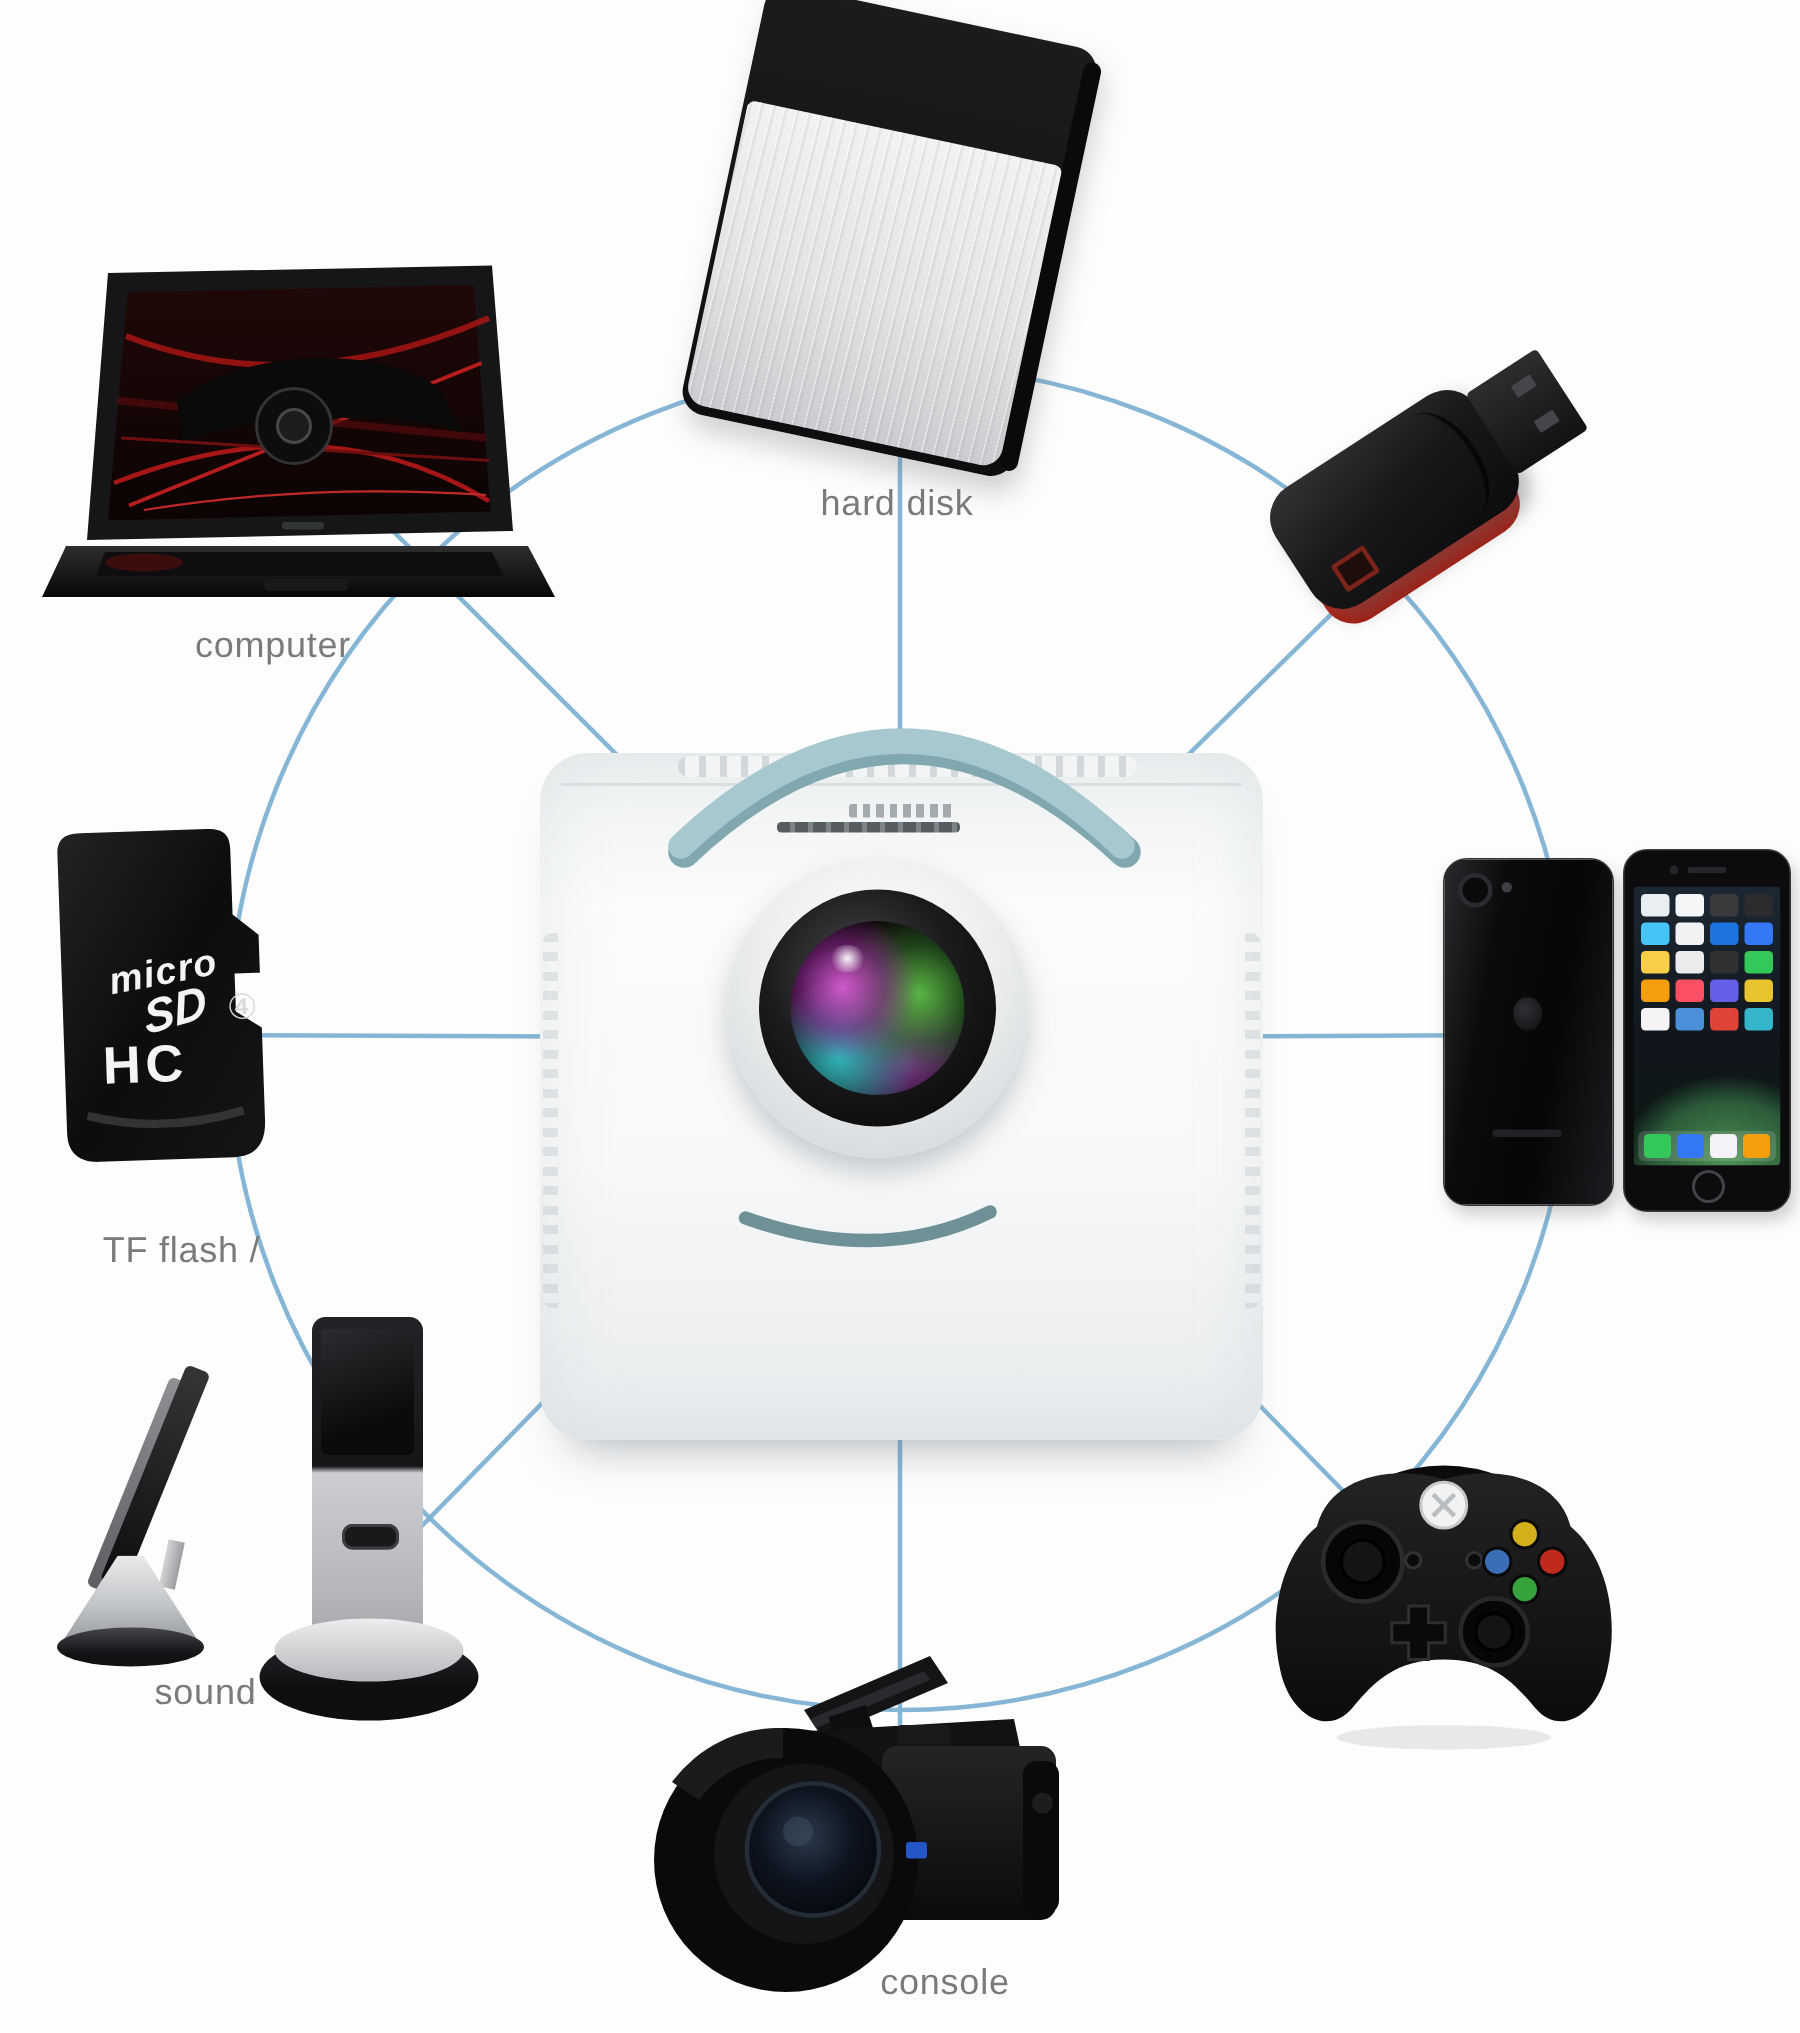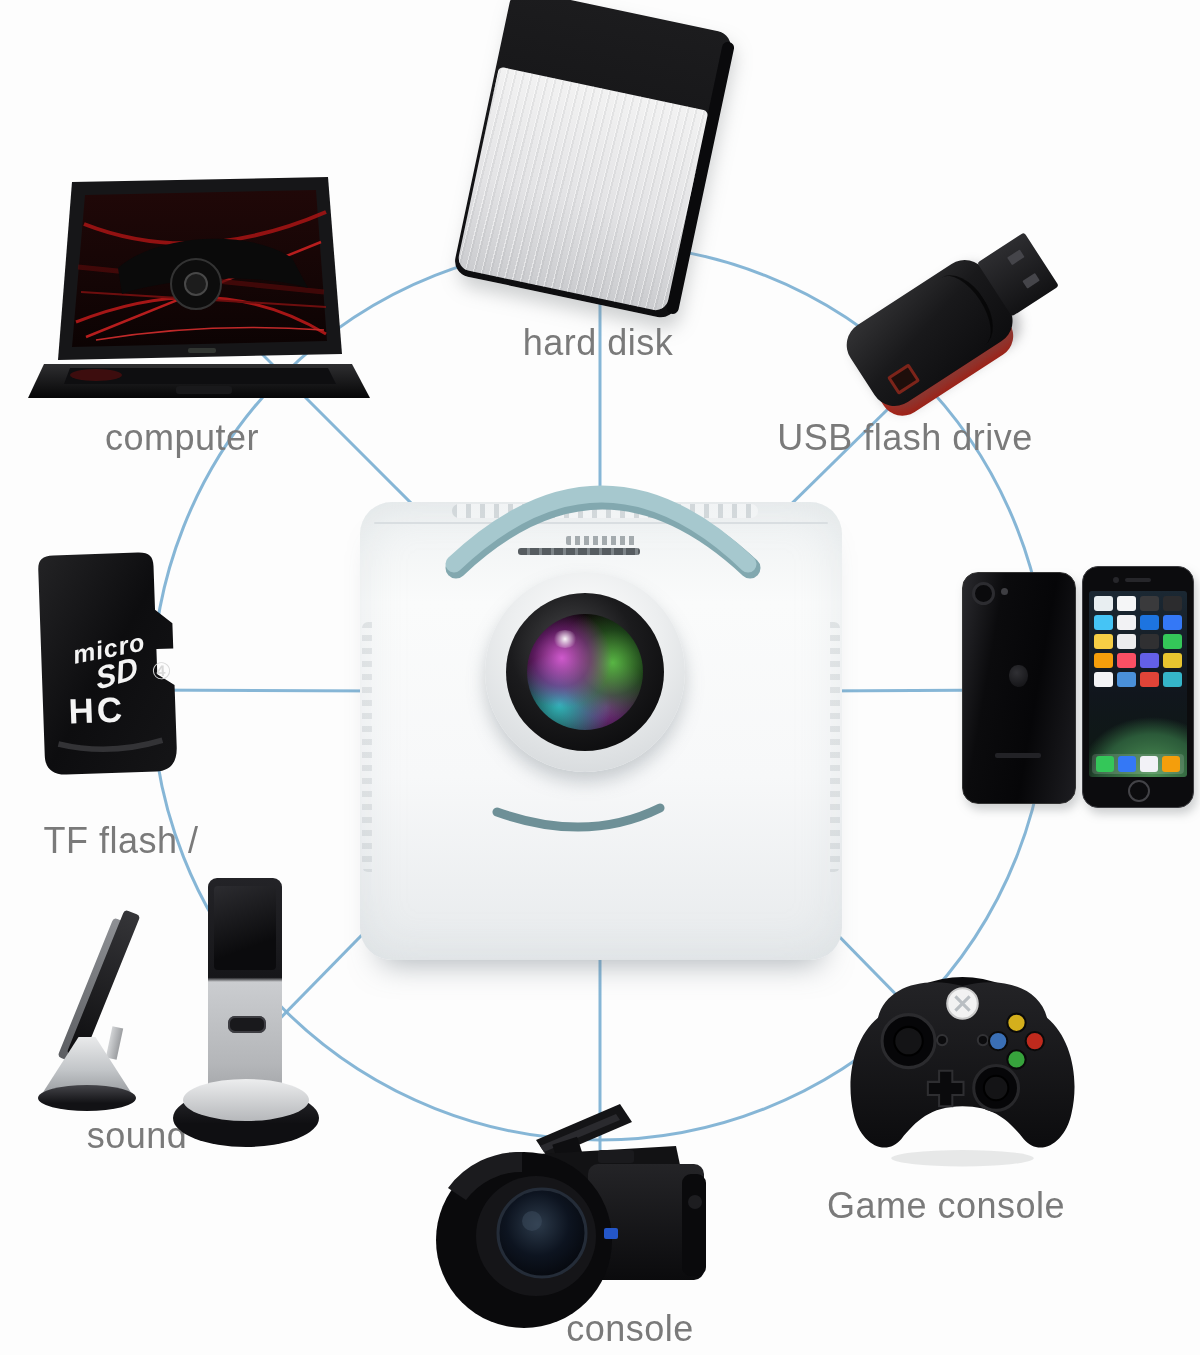"hard disk" .label { font-size: 36px -> 24px }
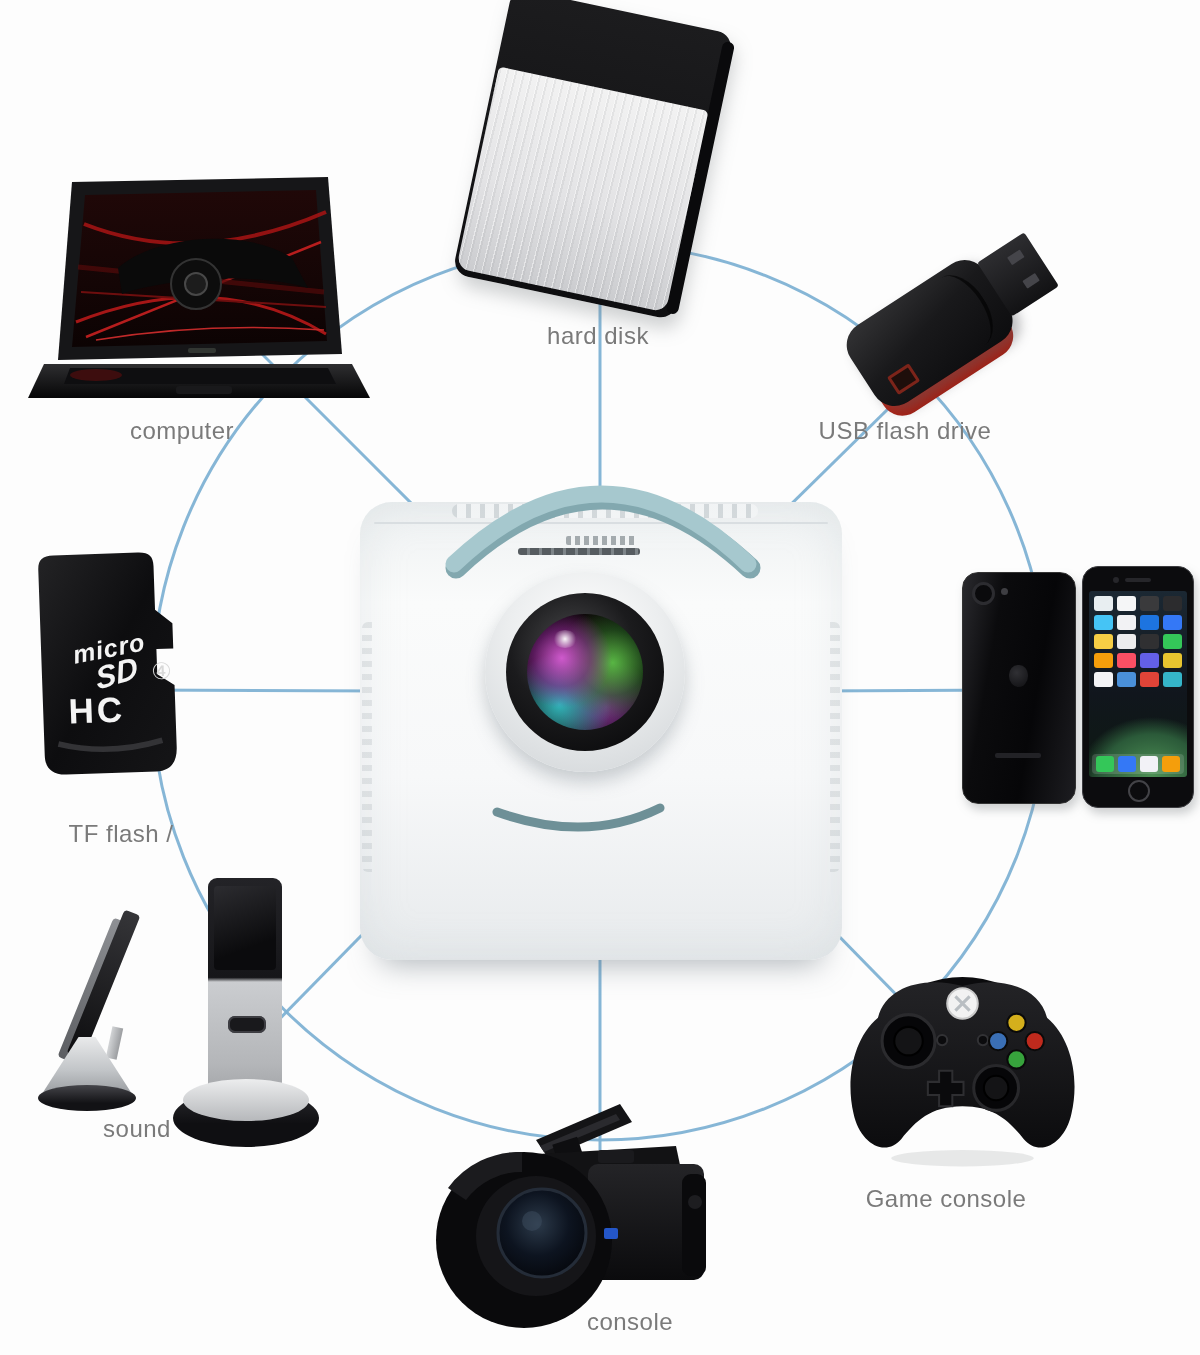"USB flash drive" div.label { html: <div>USB flash drive</div> -> none }
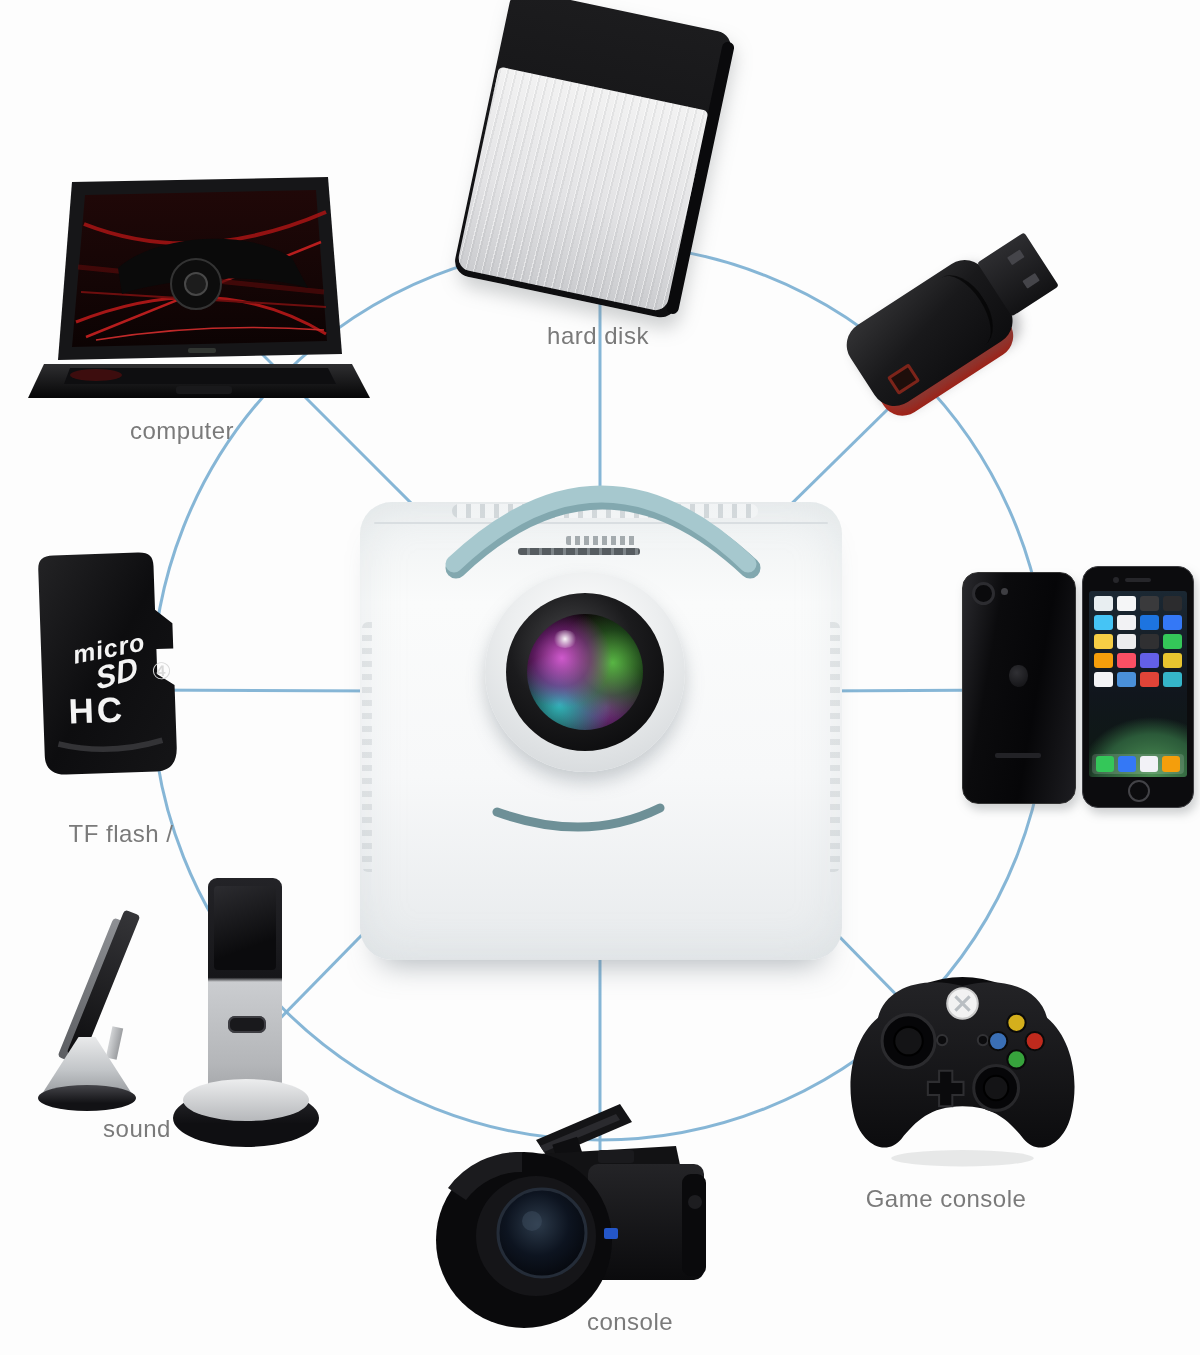"Game console" div.label { html: <div>Game console</div> -> none }
